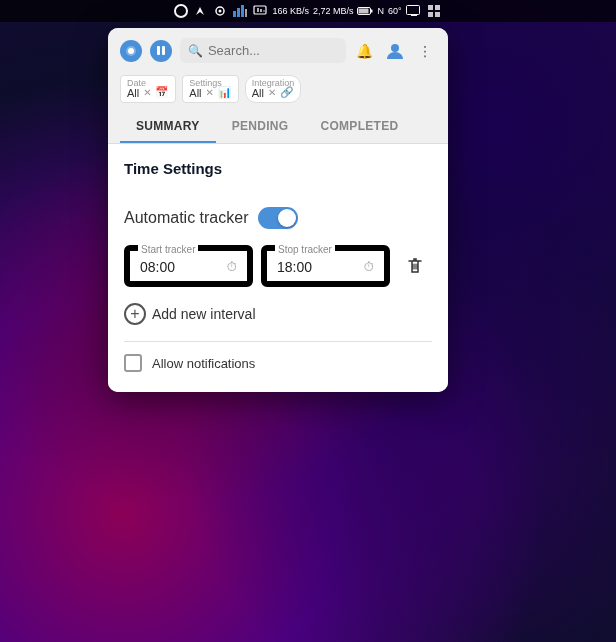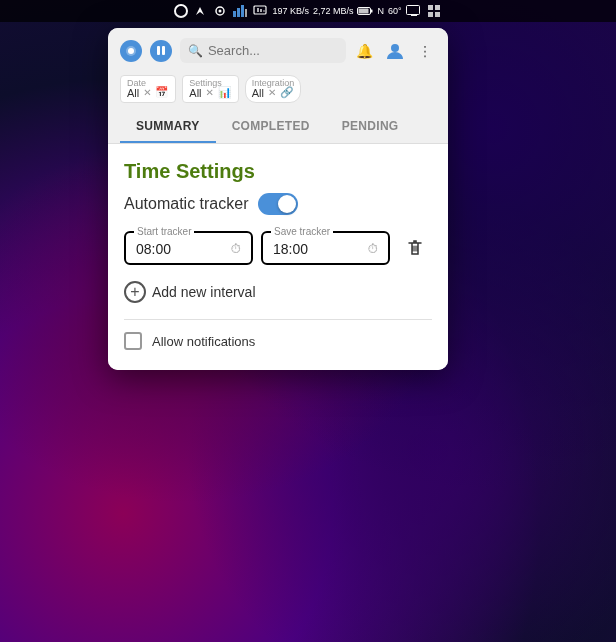"197 KB/s" span.tray-text { text: 197 -> 166 }
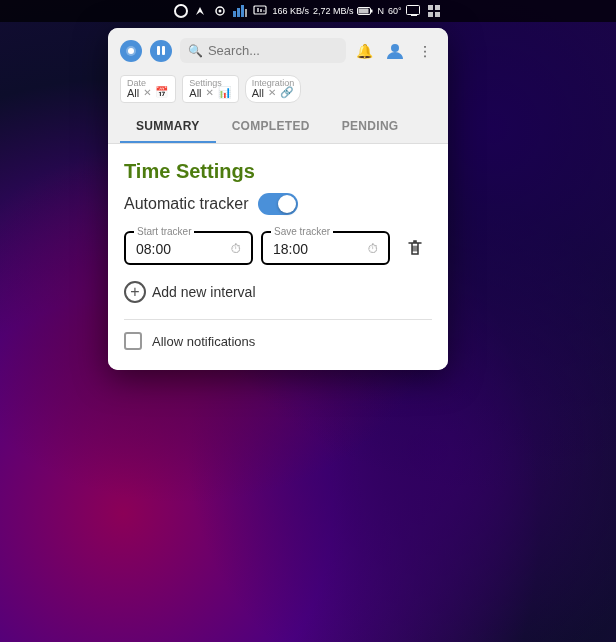"COMPLETED" div.tab { order: before "PENDING" -> after "PENDING" }
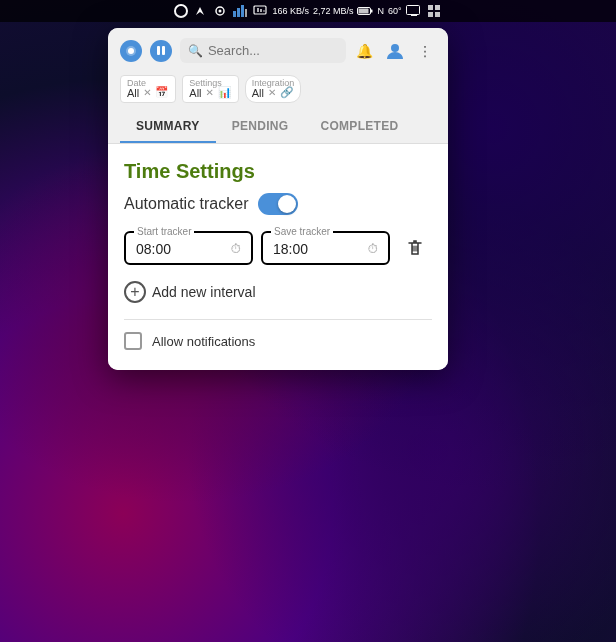"Time Settings" .section-title { color: #4d7c0f -> #0f172a; font-size: 20px -> 15px; margin-bottom: 10px -> 30px }
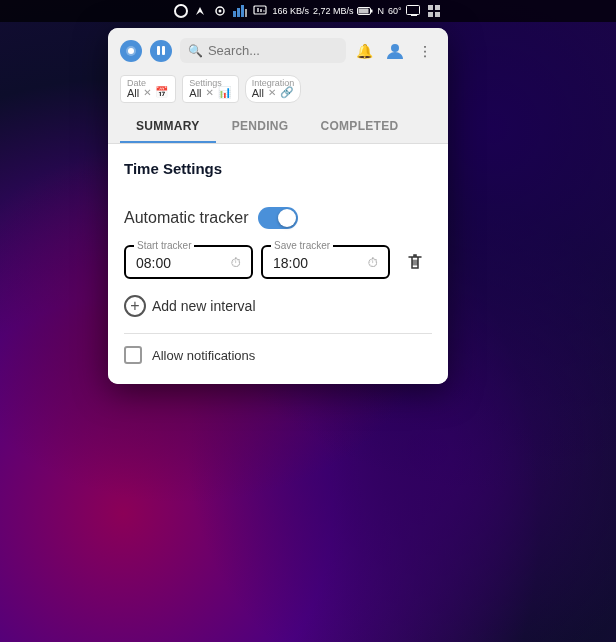"Start tracker" .time-field { border: 2px solid #000000 -> 6px solid #000000 }
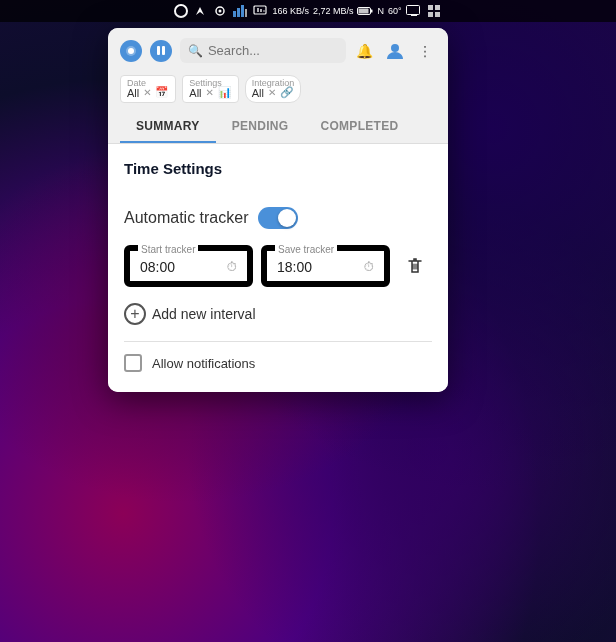"Save tracker" span.time-field-label { text: Save -> Stop }
